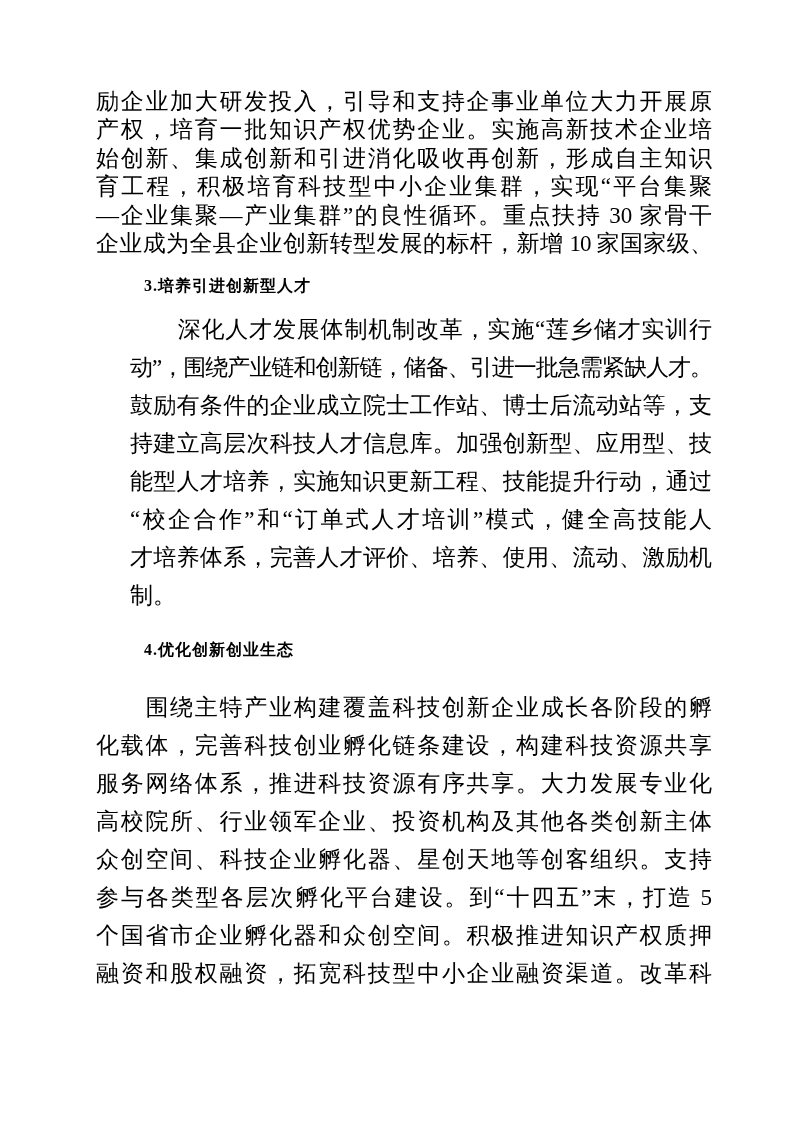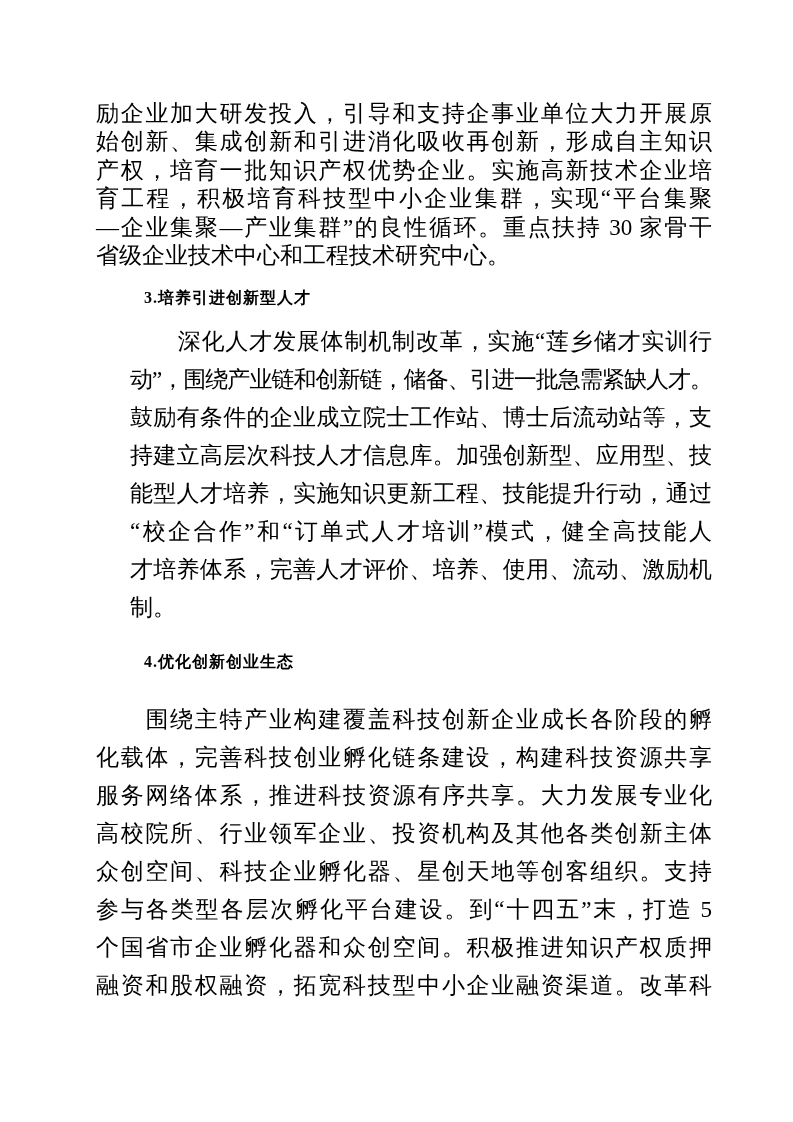"励企业加大研发投入，引导和支持企事业单位大力开展原" .content { top: 100px -> 88px }
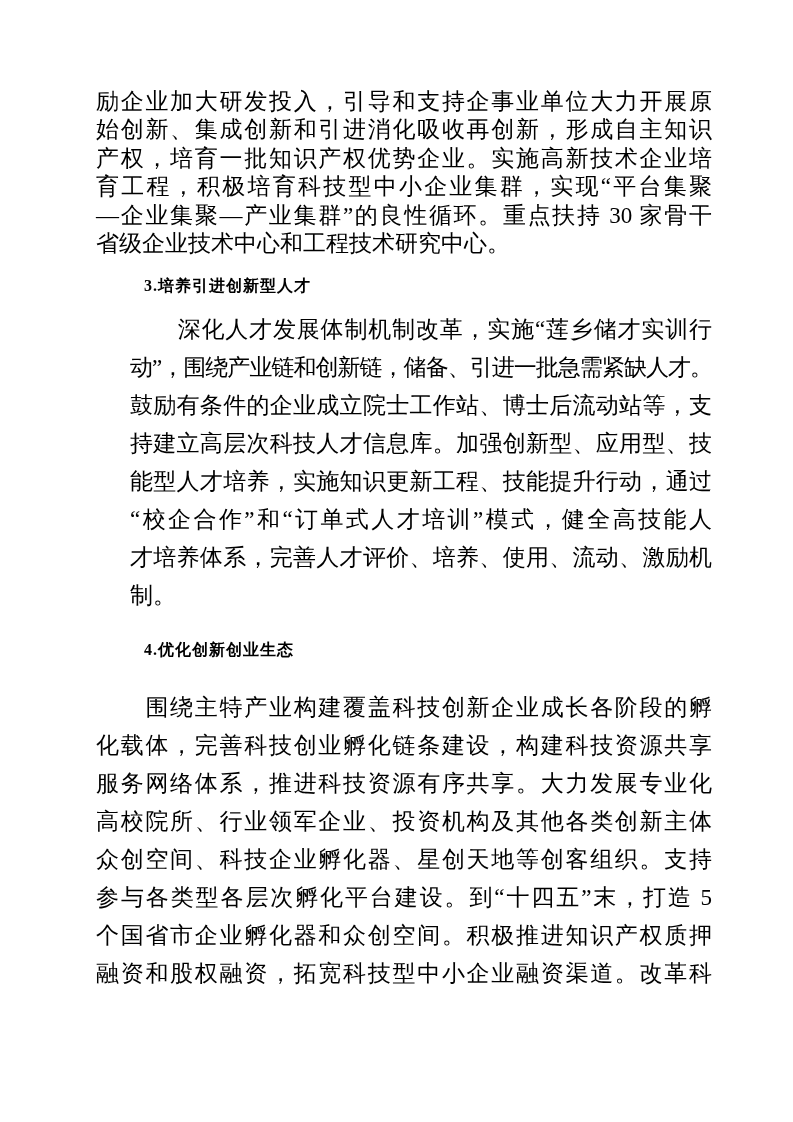"始创新、集成创新和引进消化吸收再创新，形成自主知识" div.line { order: before "产权，培育一批知识产权优势企业。实施高新技术企业培" -> after "产权，培育一批知识产权优势企业。实施高新技术企业培" }
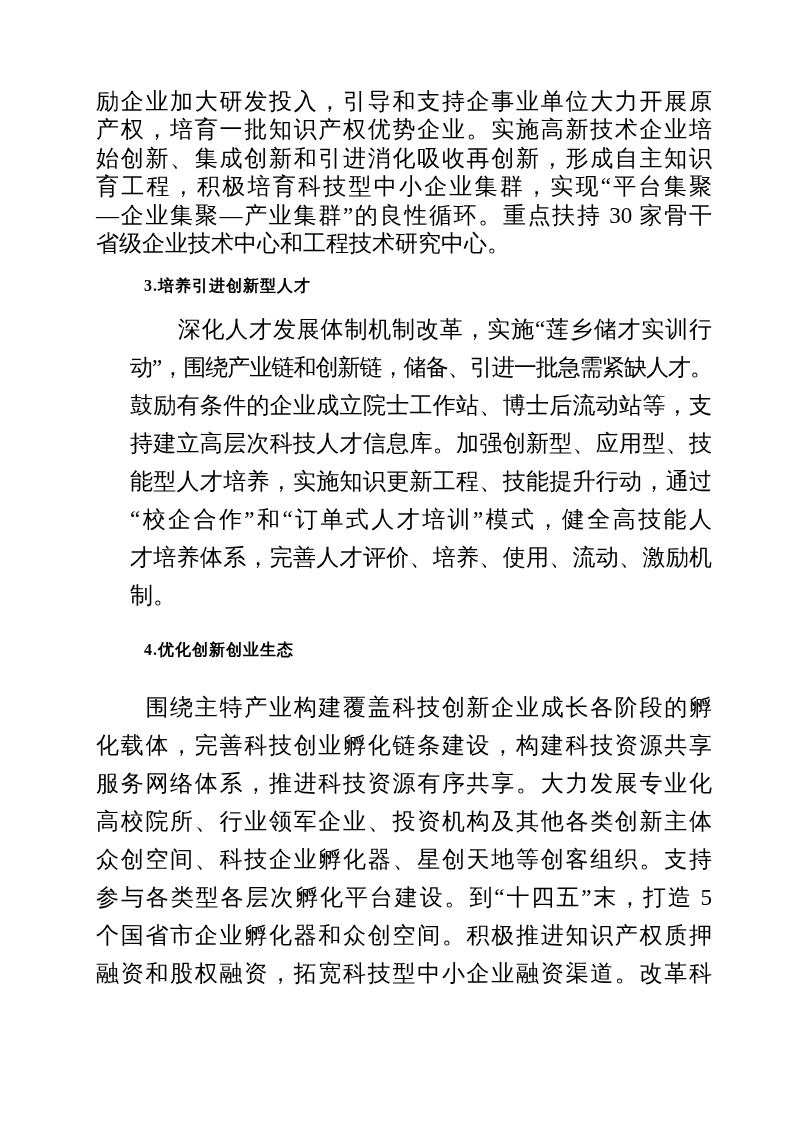"企业成为全县企业创新转型发展的标杆，新增 10 家国家级、" div.line { html: none -> <div>企业成为全县企业创新转型发展的标杆，新增 10 家国家级、</div> }
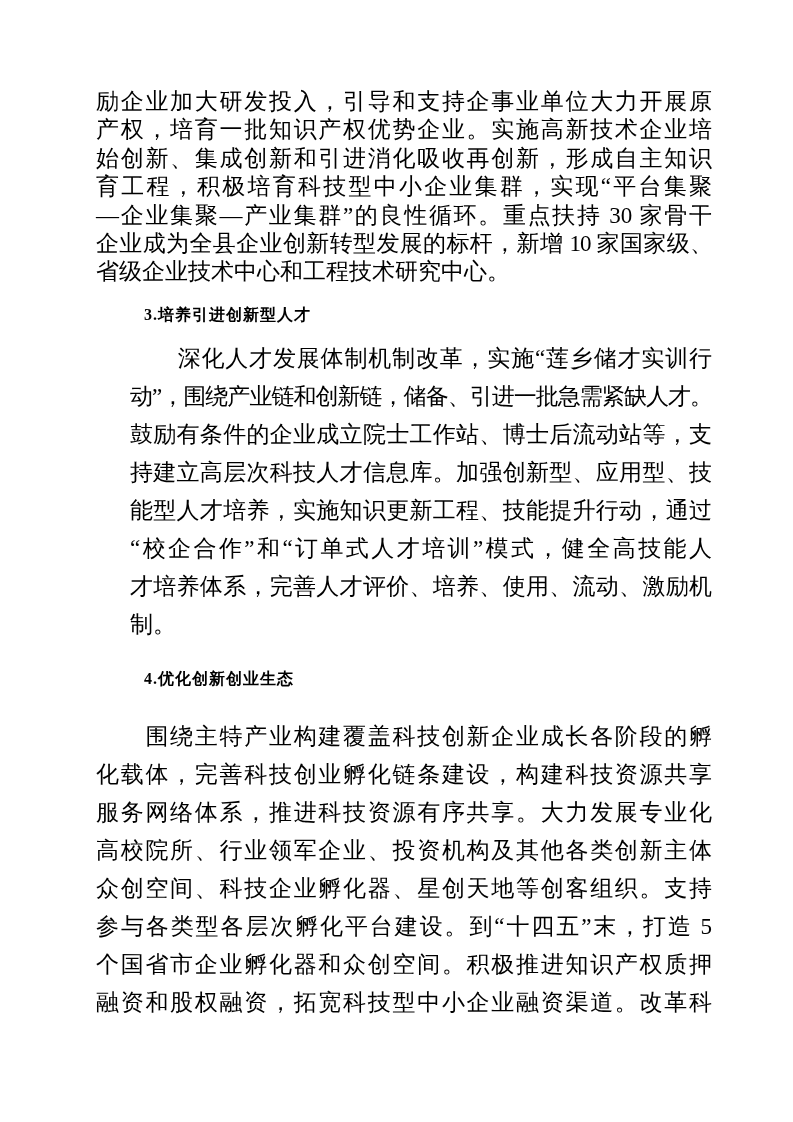"省级企业技术中心和工程技术研究中心。" div.line { html: <div>省级企业技术中心和工程技术研究中心。</div> -> none }
